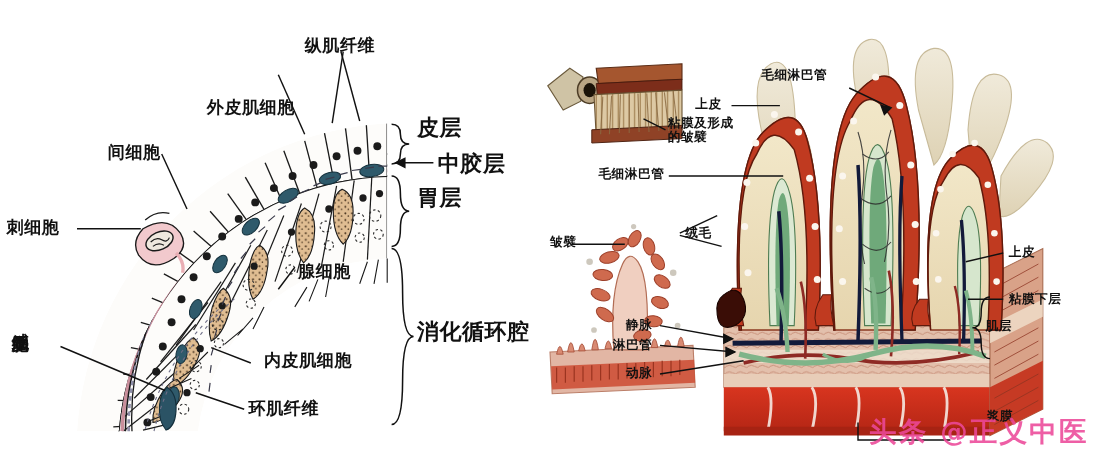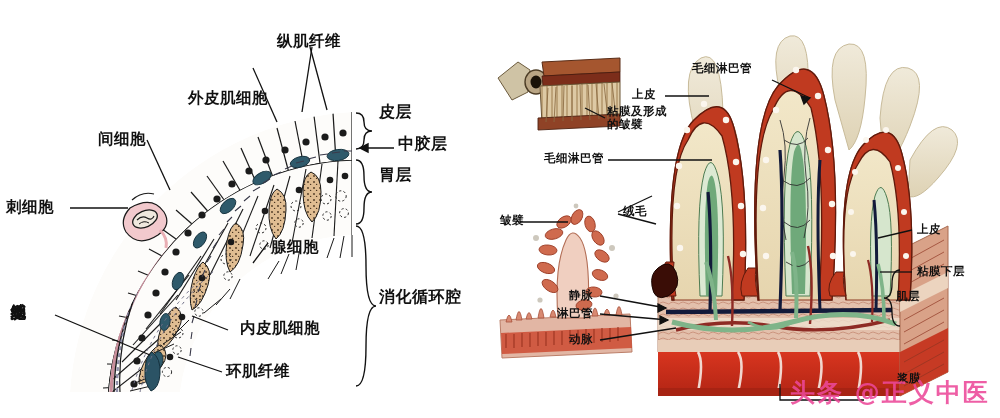"皮层" .lbl-l.brace { font-family: Liberation Mono, monospace -> none; font-size: 16px -> 20px }
